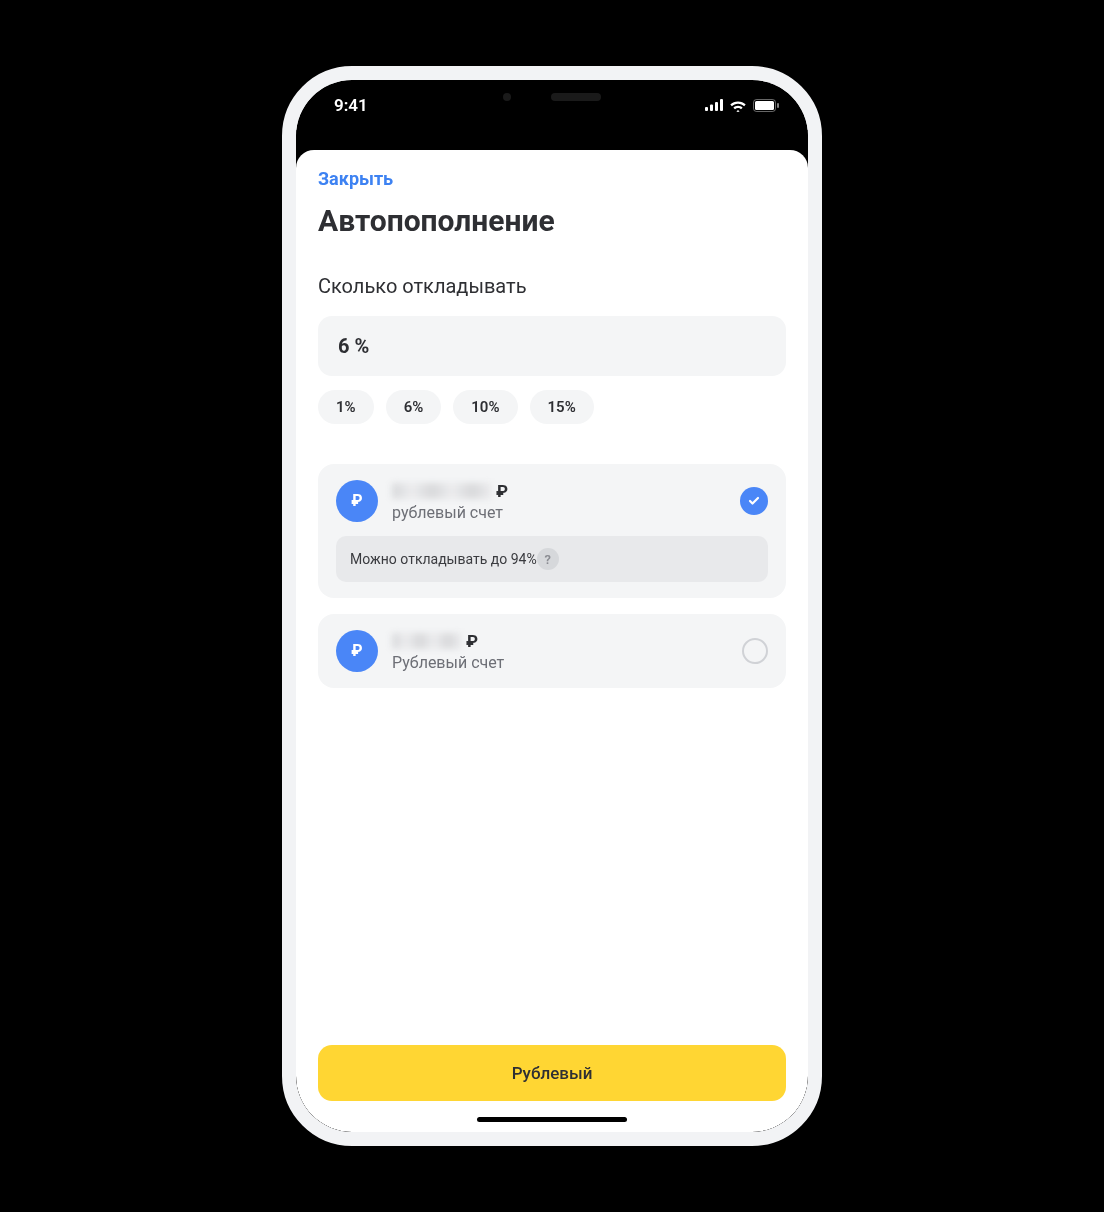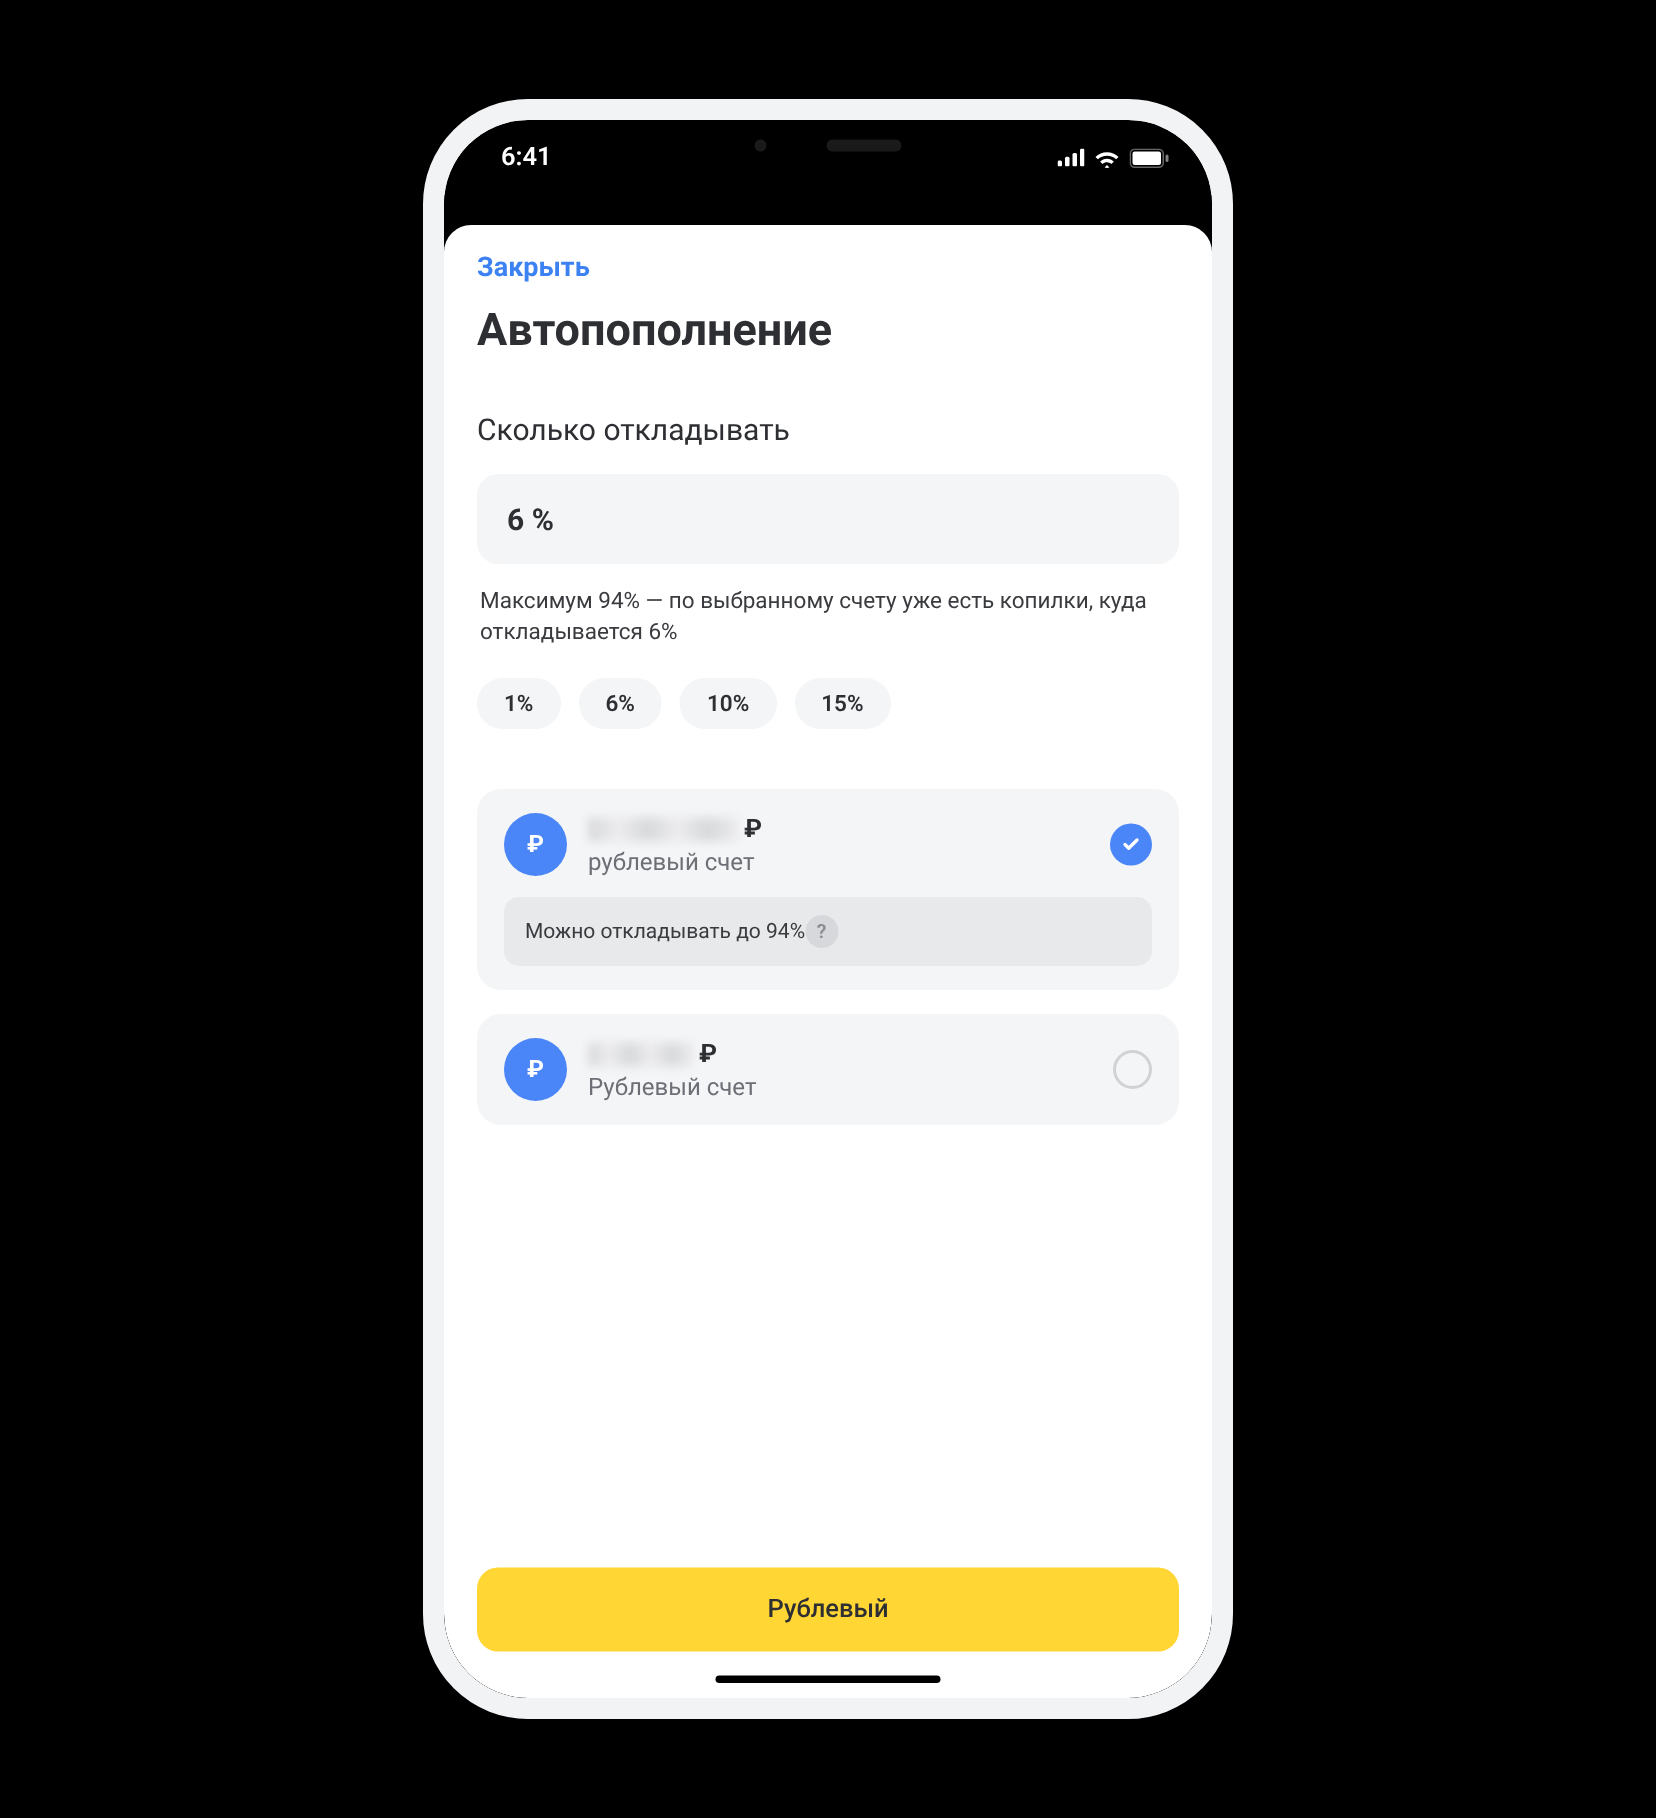"6:41" span { text: 6:41 -> 9:41 }
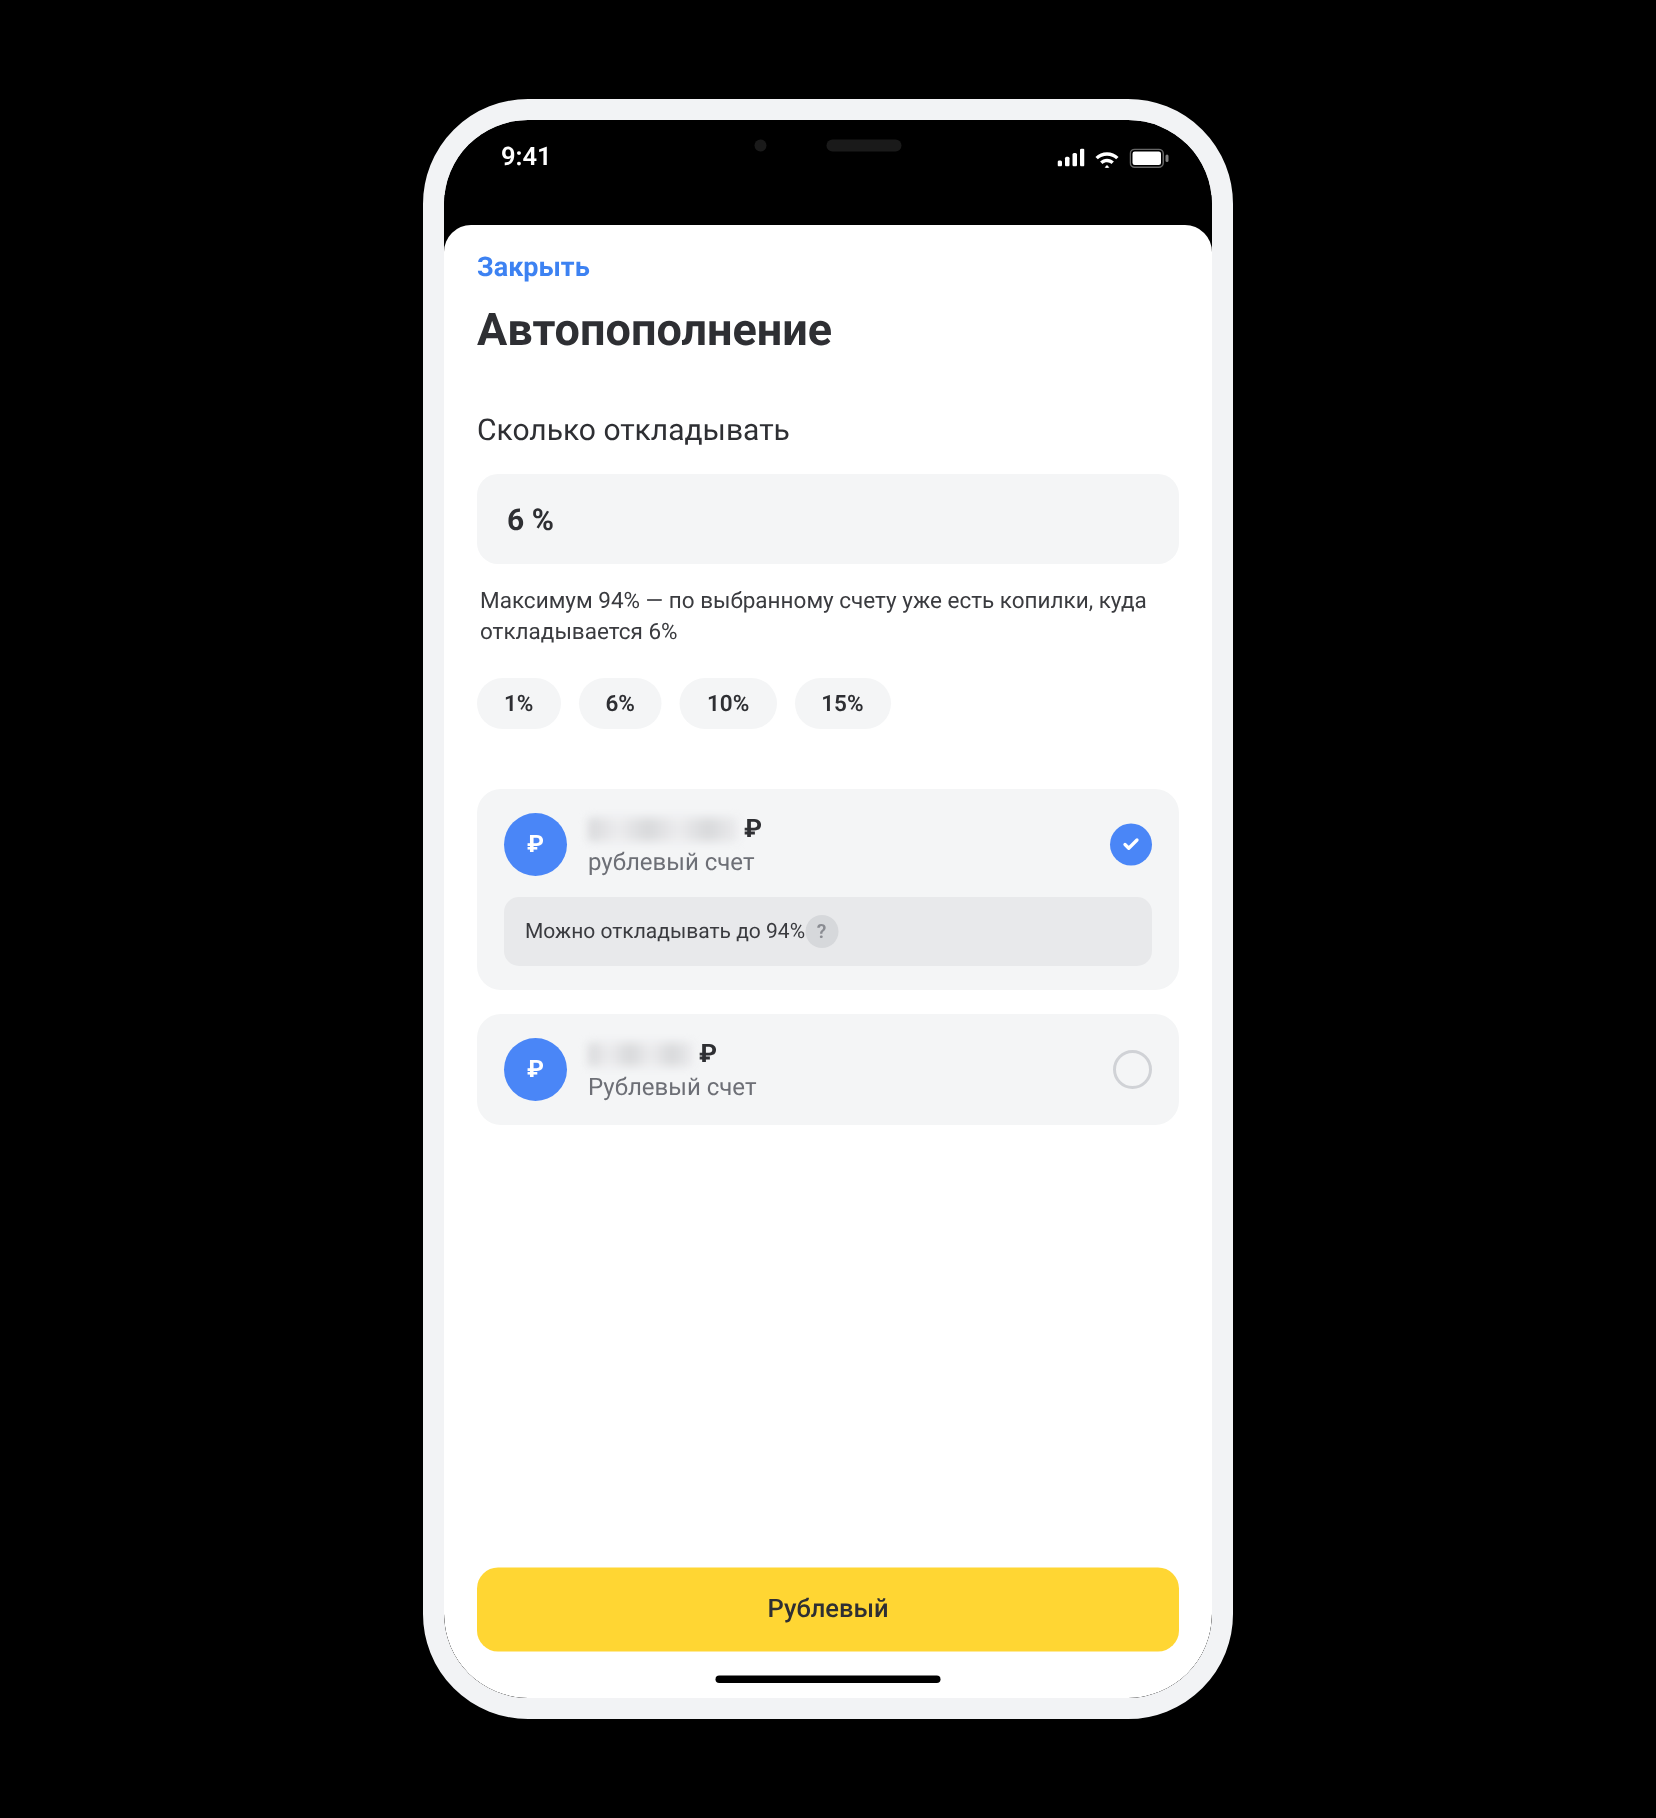"Максимум 94% — по выбранному" div.hint-text { html: <div>Максимум 94% — по выбранному счету уже есть копилки, куда откладывается 6%</div> -> none }
